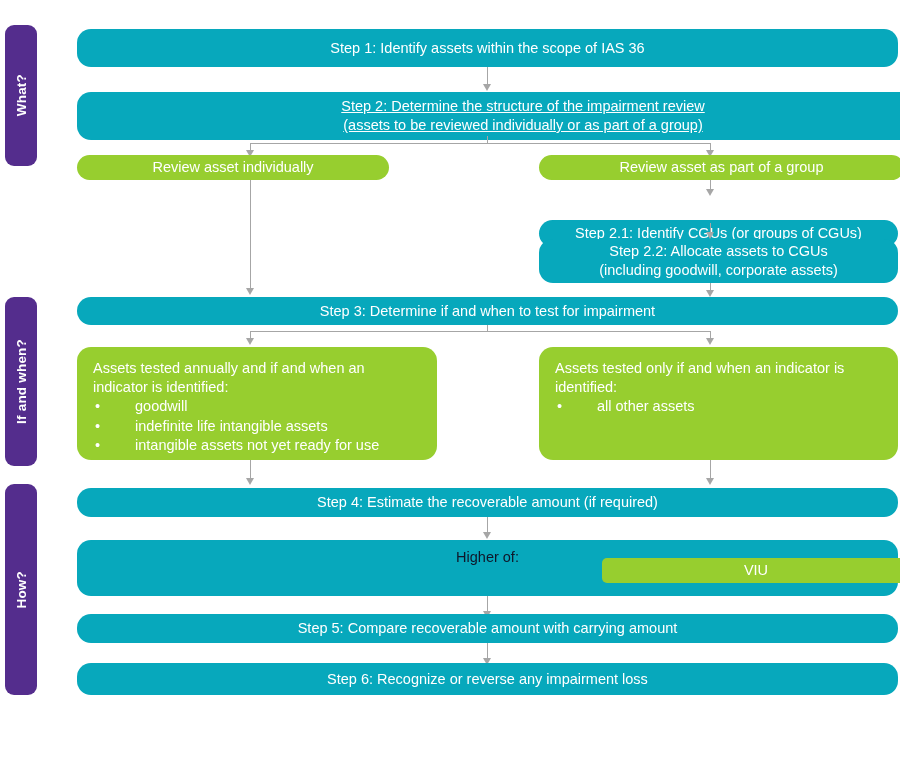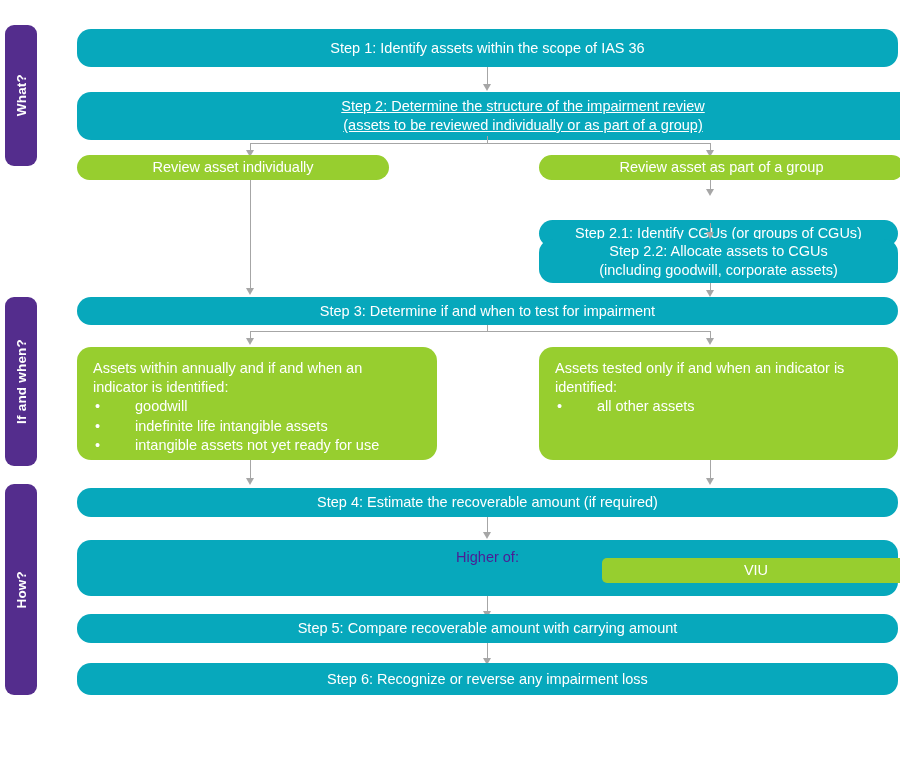"Assets within annually and if" span.panel-head { text: within -> tested }
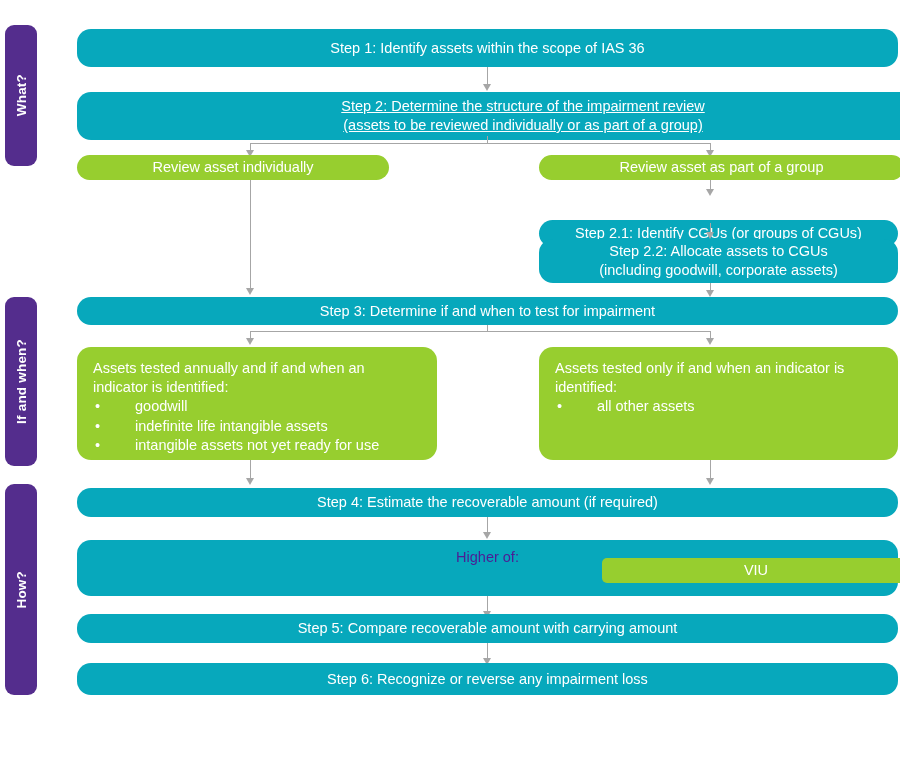"Higher of:" .higher-label { color: #4c1d95 -> #0f172a }
